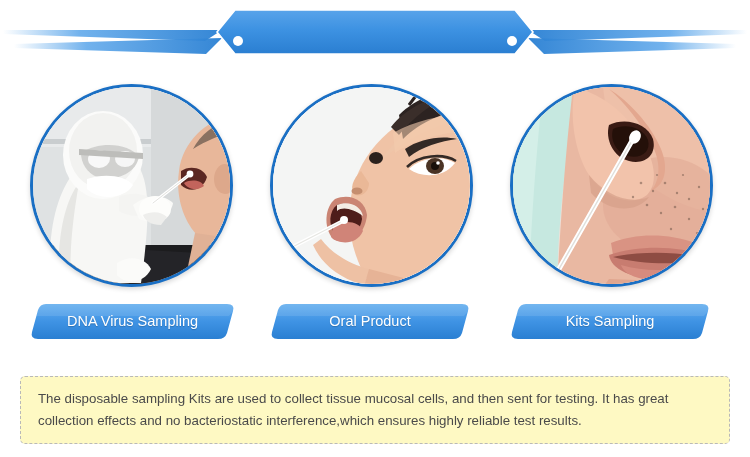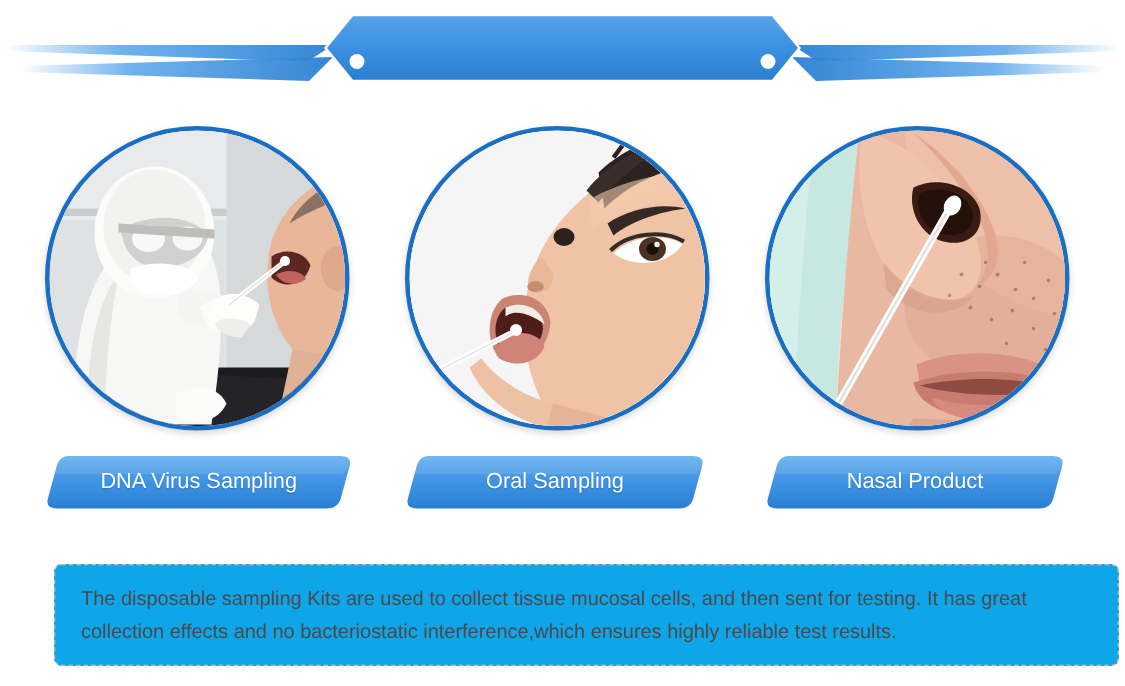"Oral Sampling" div.label-text { text: Sampling -> Product }
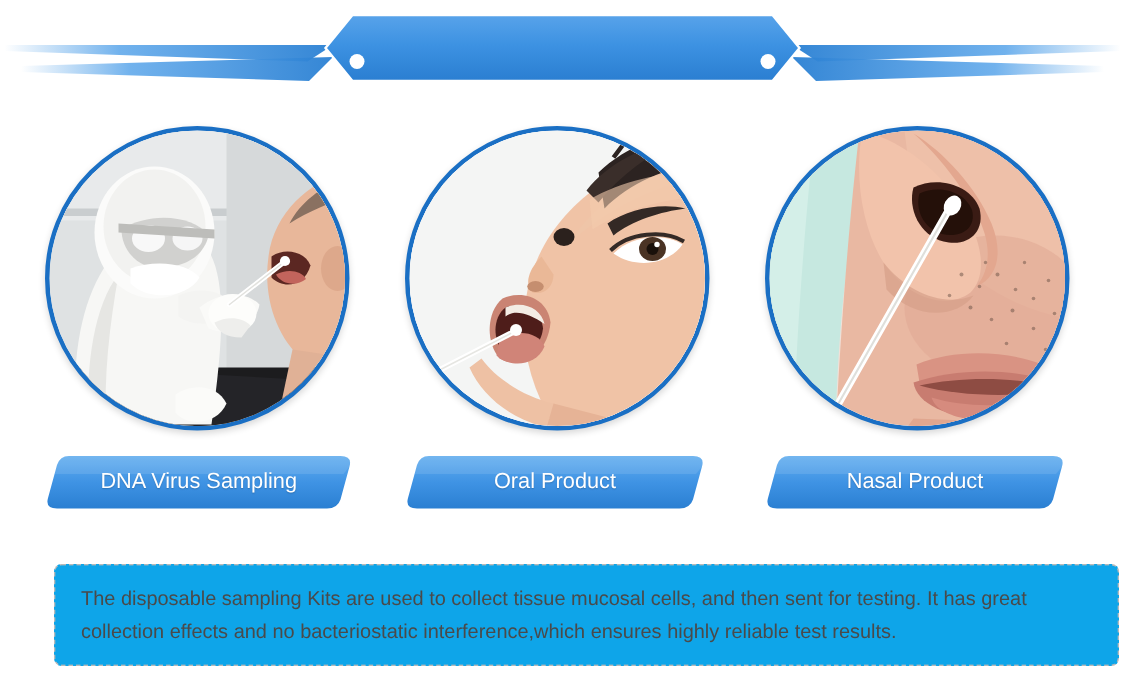"Nasal Product" div.label-text { text: Nasal Product -> Kits Sampling }
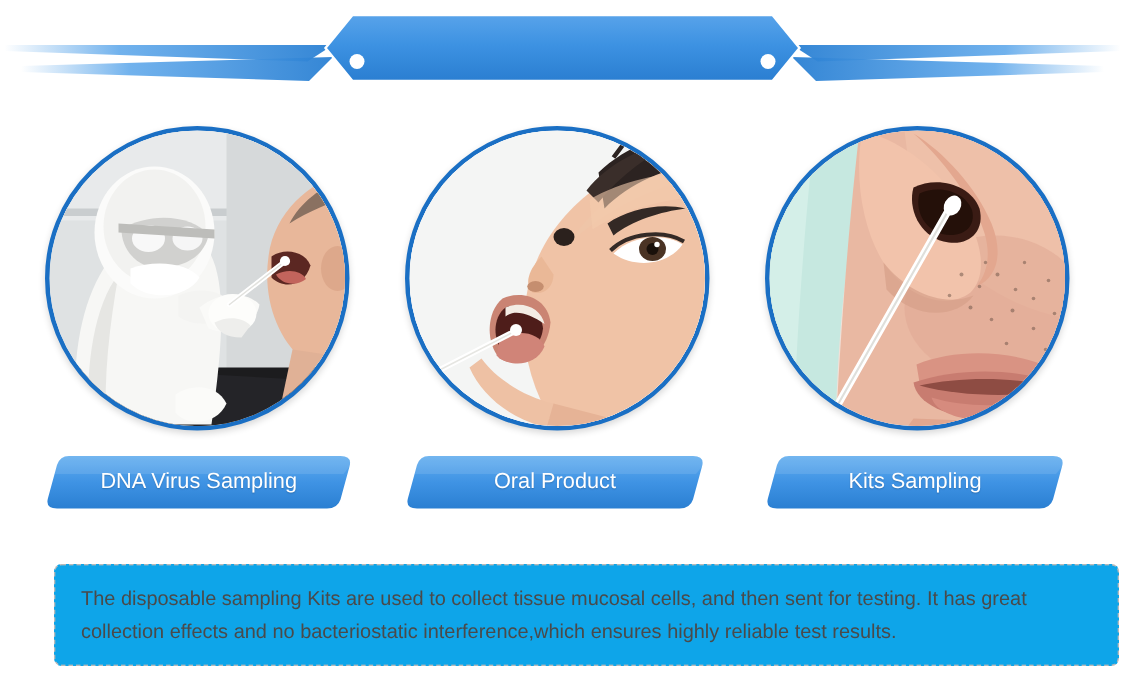"The disposable sampling Kits are" .desc-box { background: #0ea5e9 -> #fef9c3; left: 36px -> 20px }
